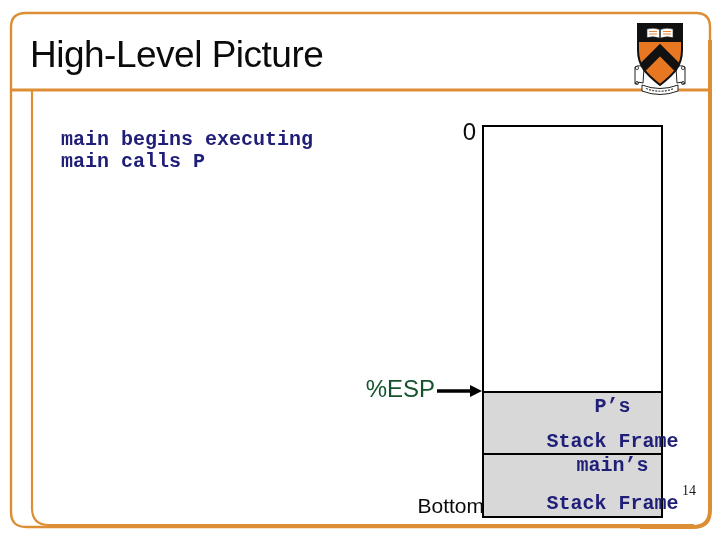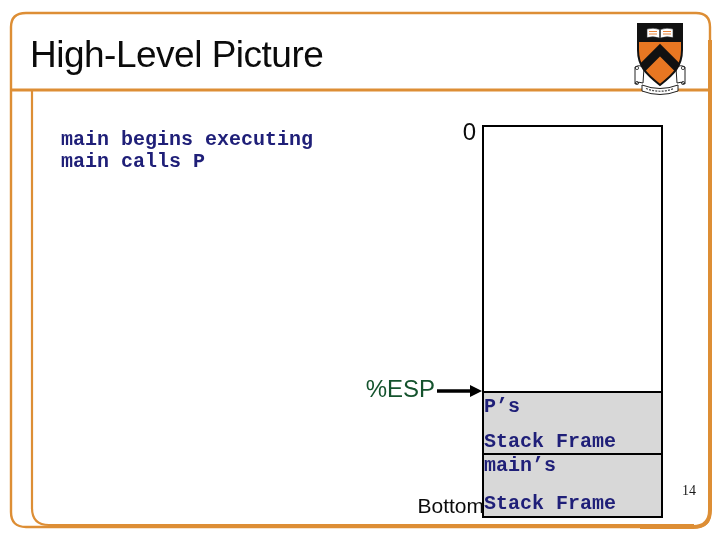"P’s" .stack-text { padding-left: none -> 40px; text-align: left -> center }
